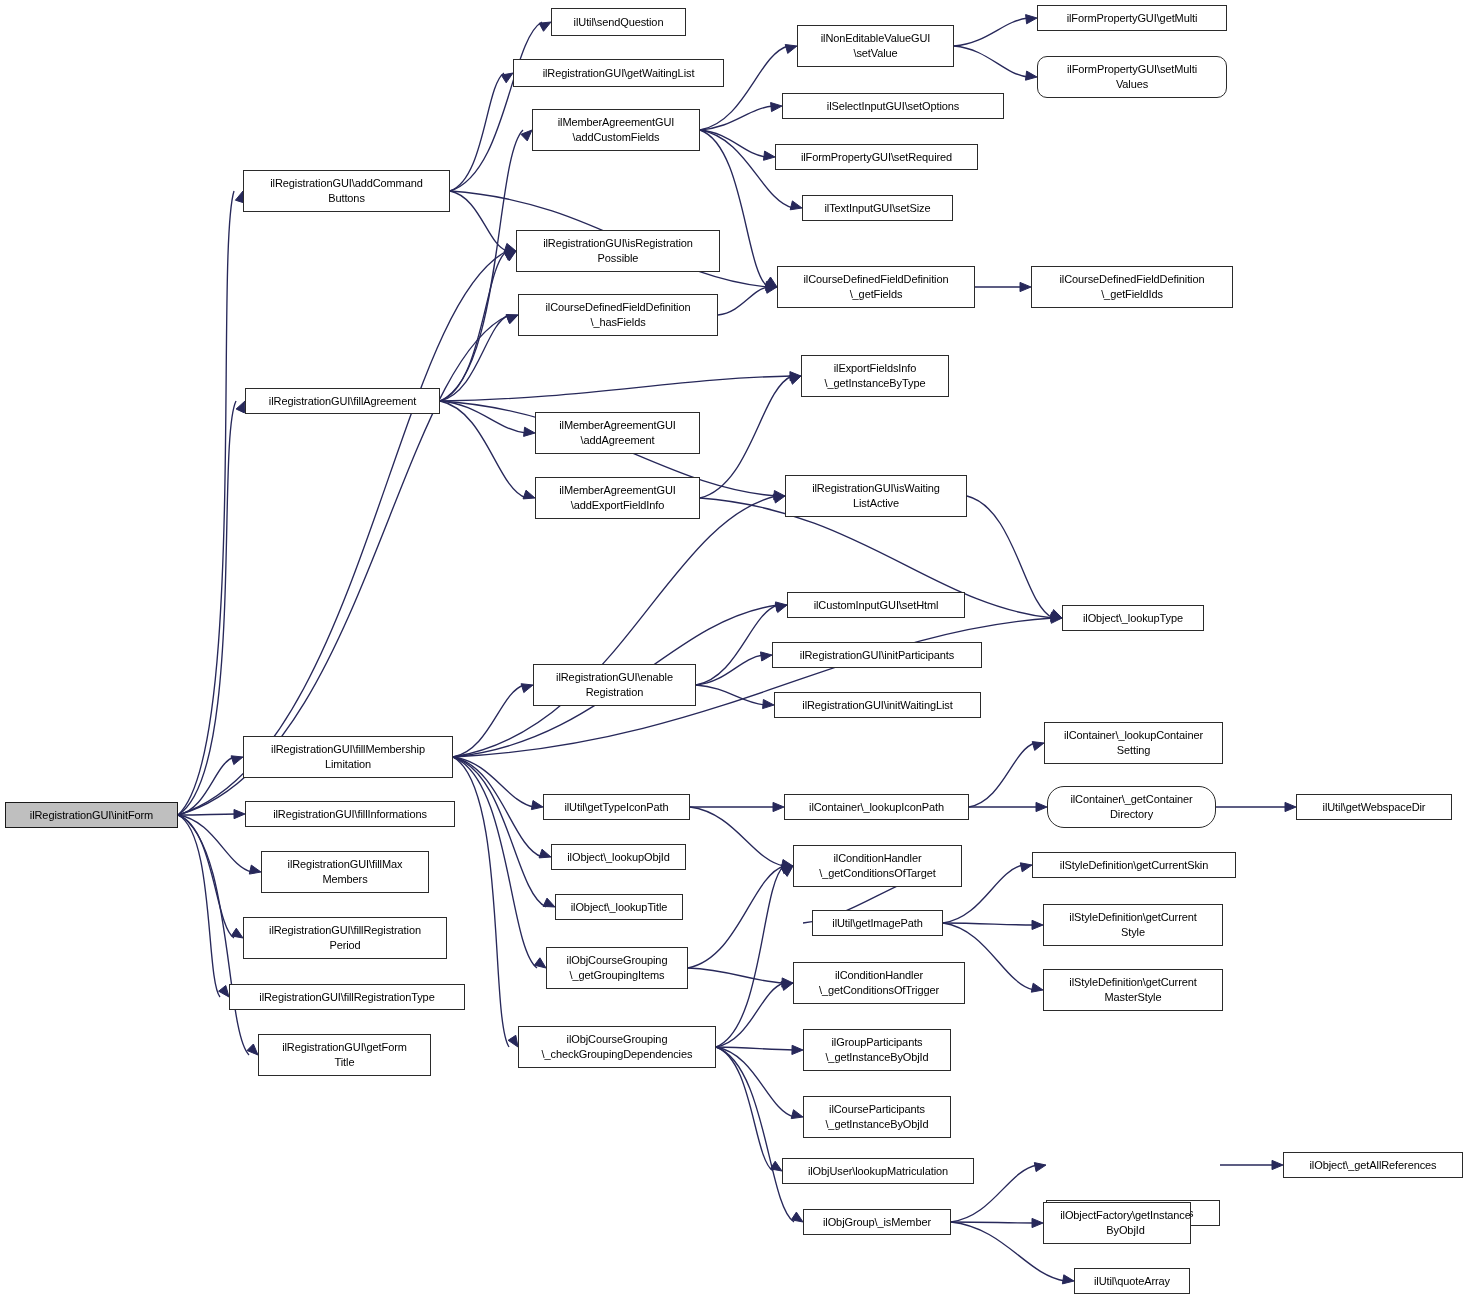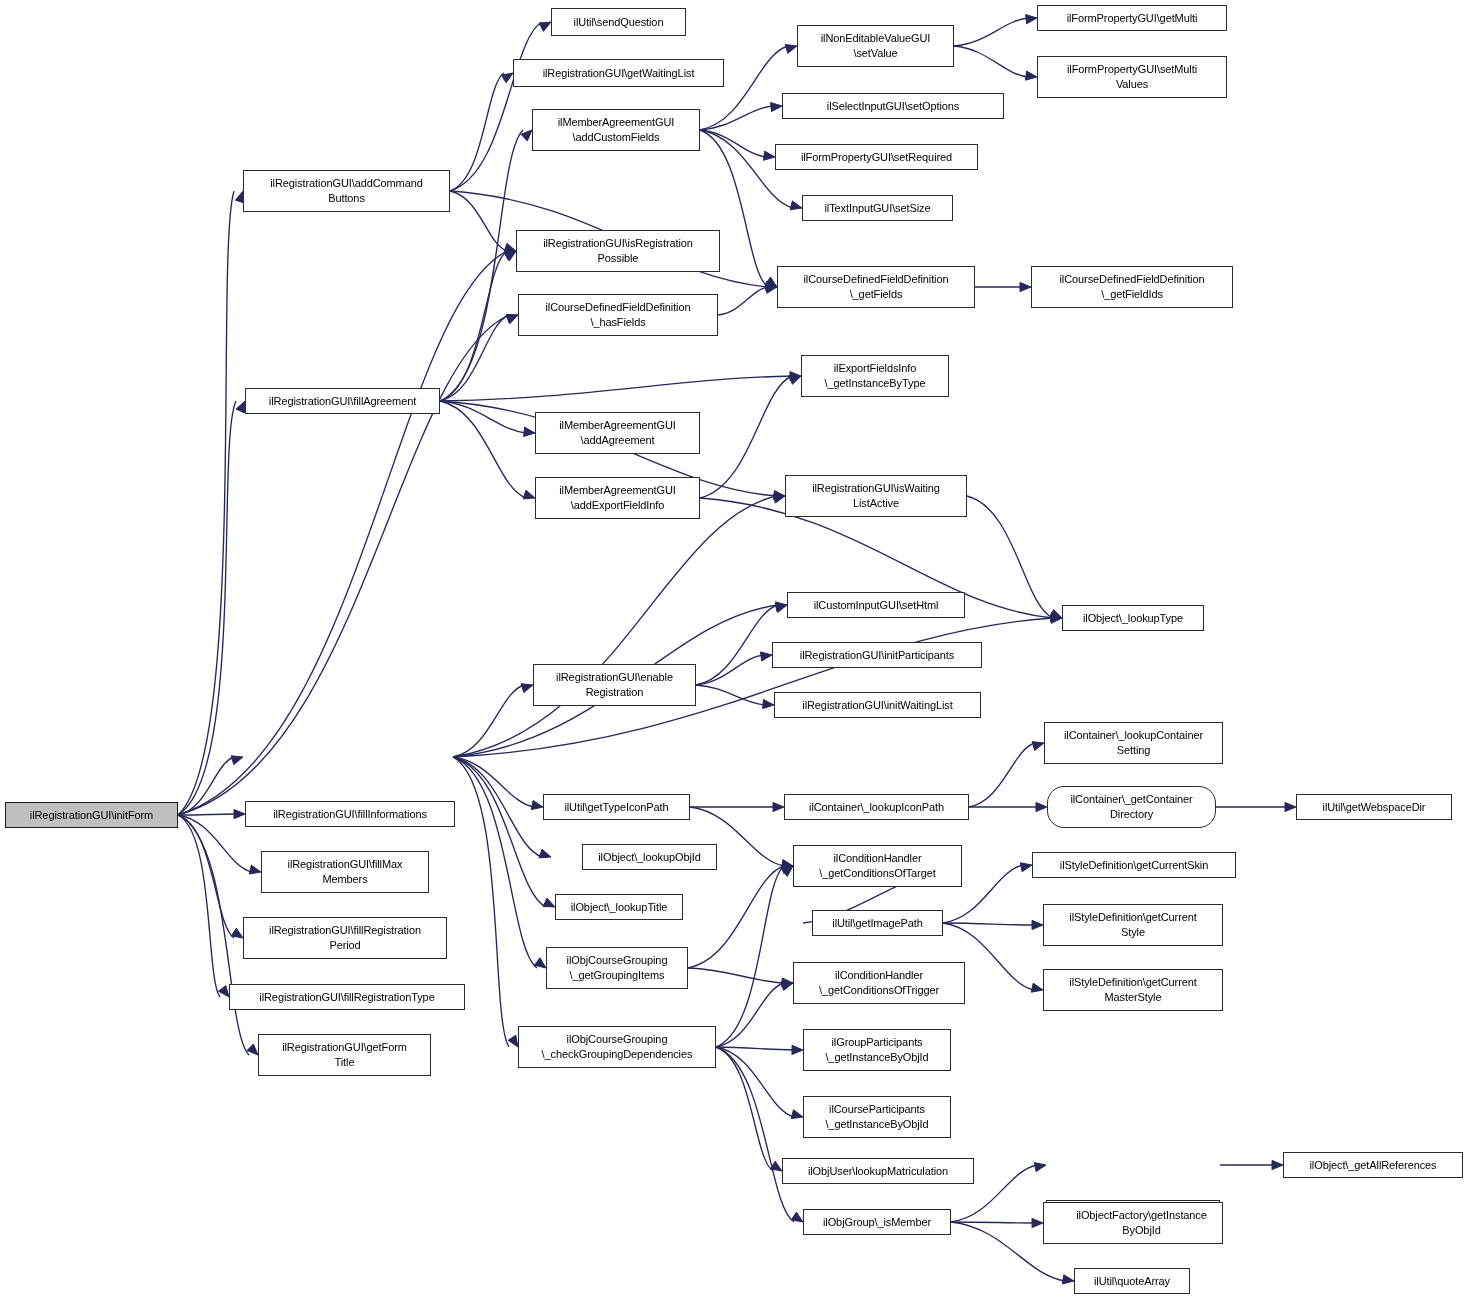"ilFormPropertyGUI\setMulti" div.node { border-radius: none -> 10px }
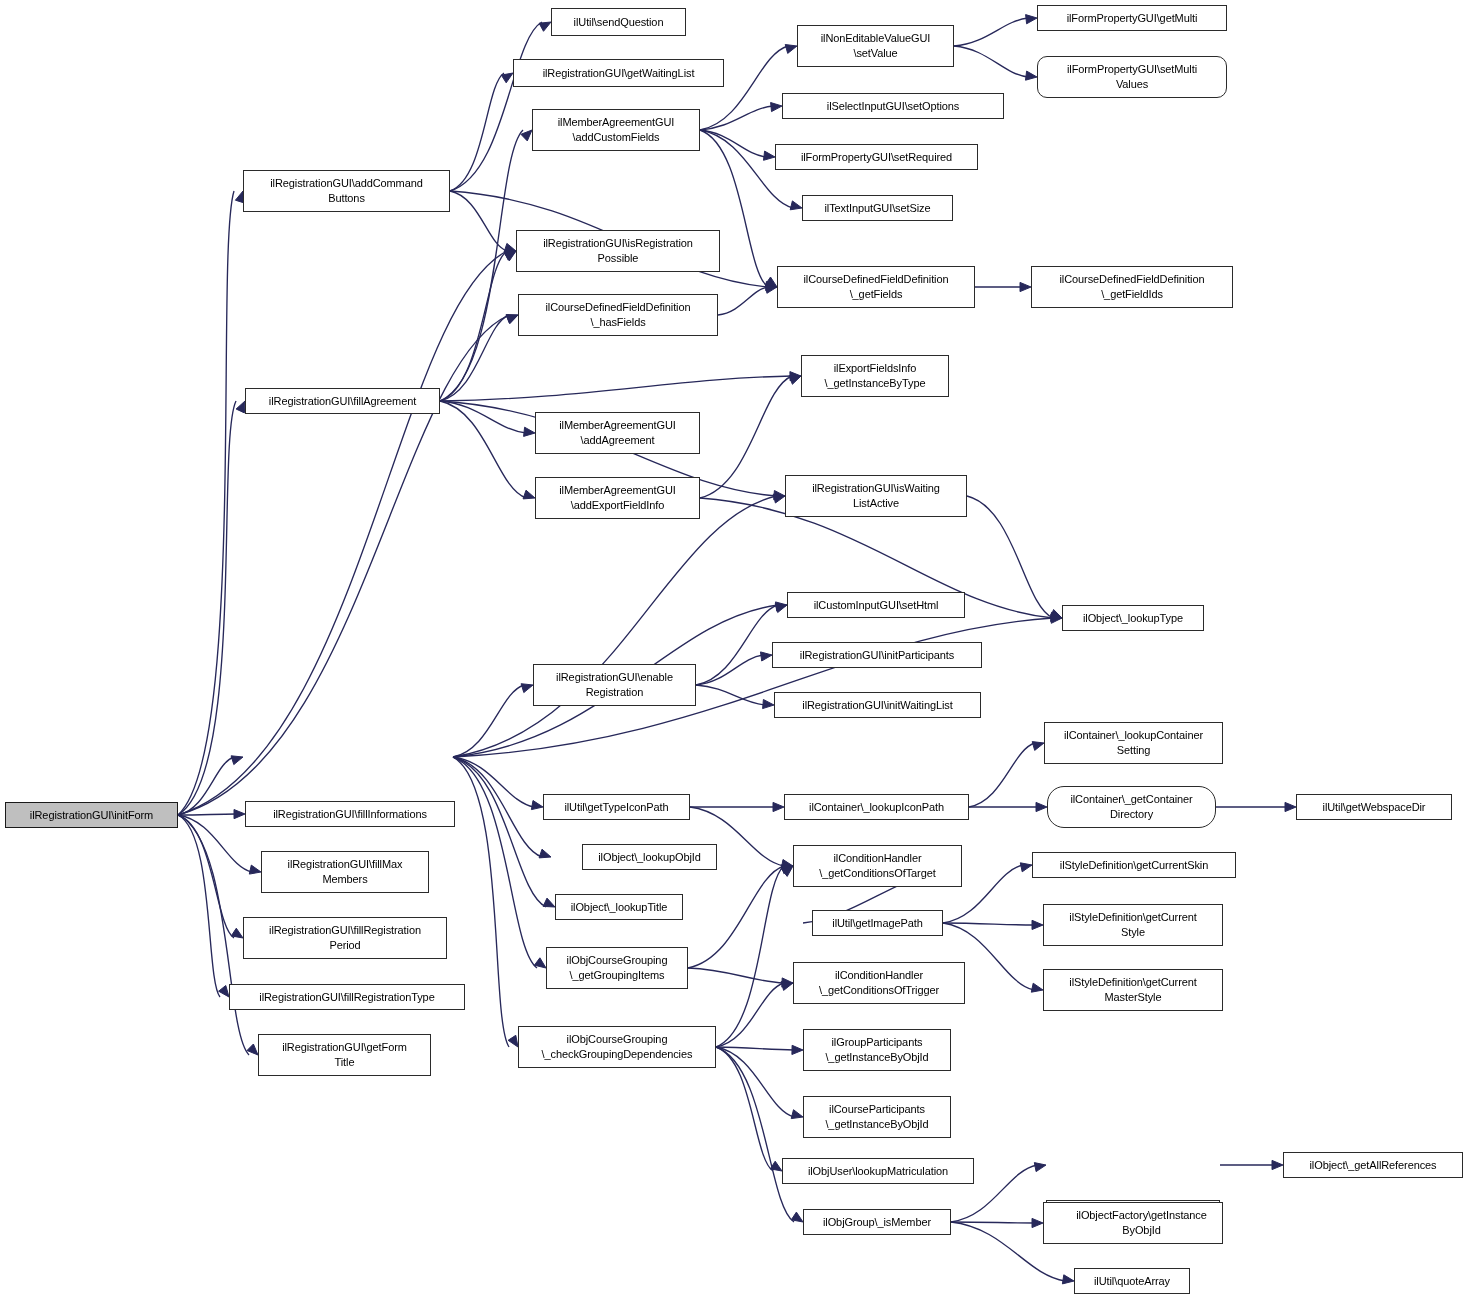"ilRegistrationGUI\fillMembership" div.node { html: none -> <div>ilRegistrationGUI\fillMembership Limitation</div> }
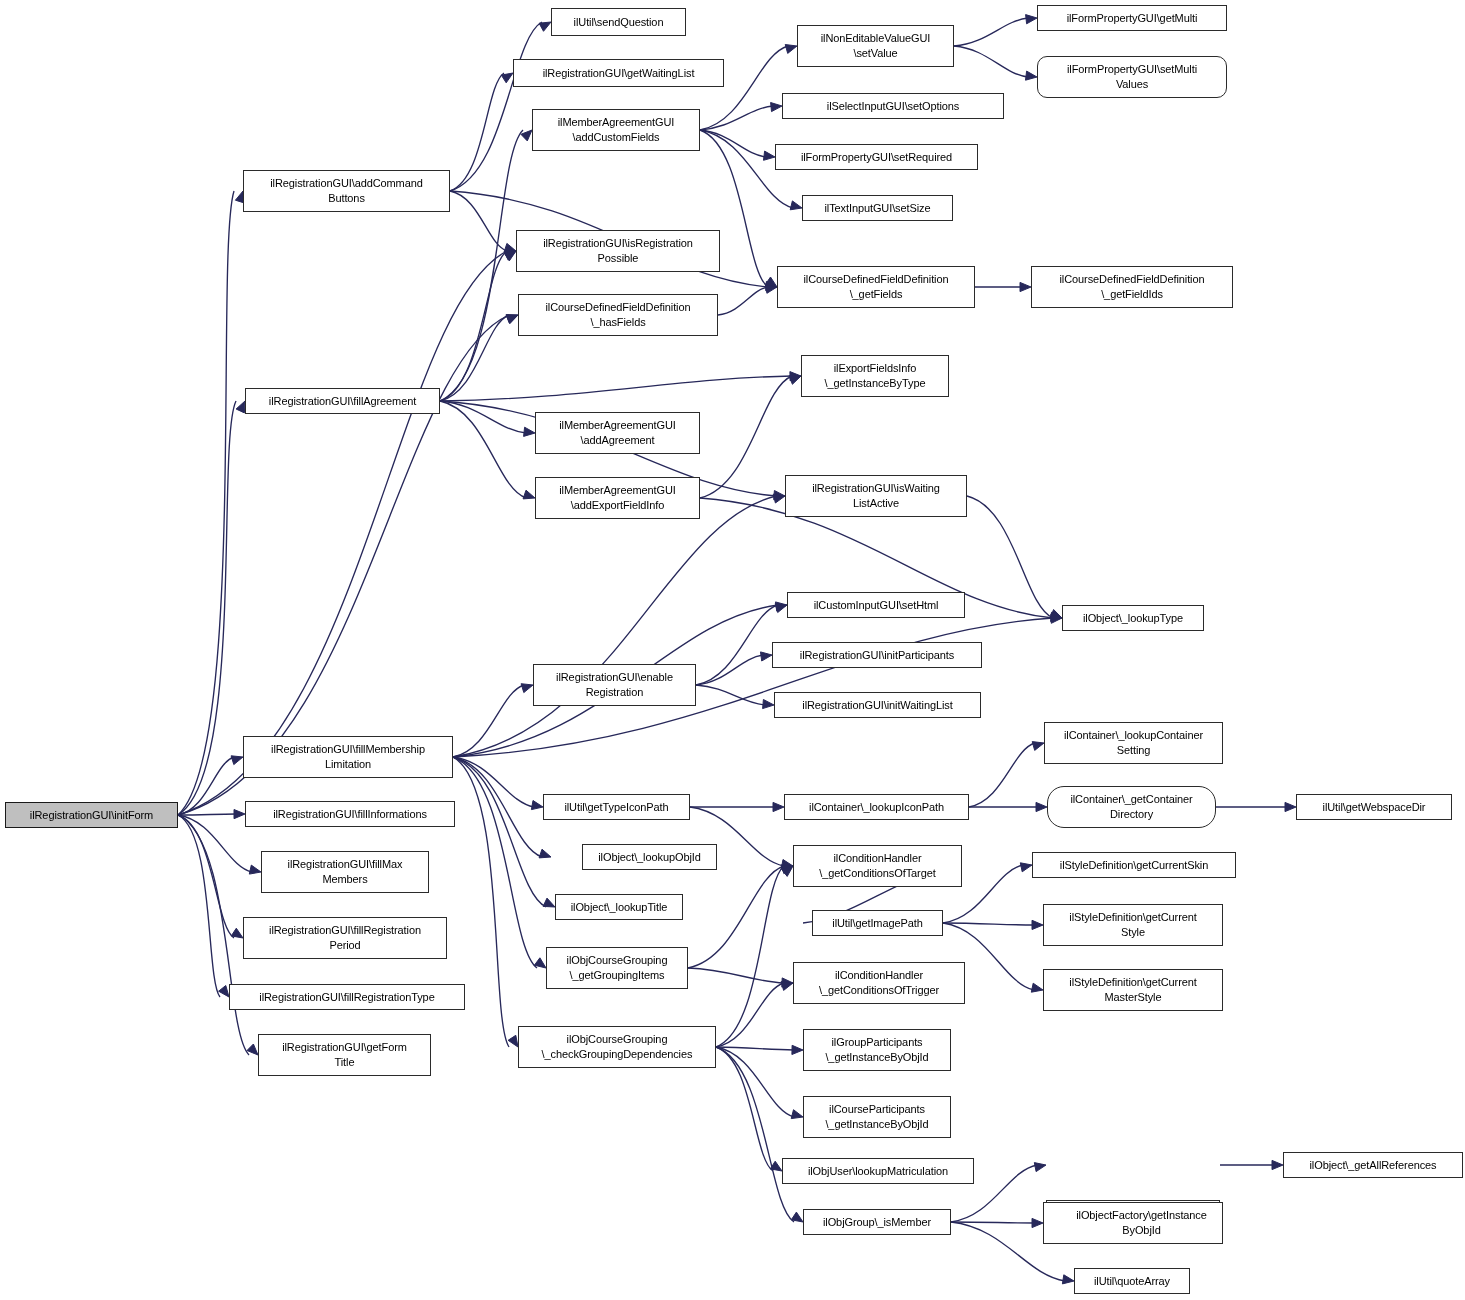"ilObject\_lookupObjId" div.node { margin-left: 31px -> none }
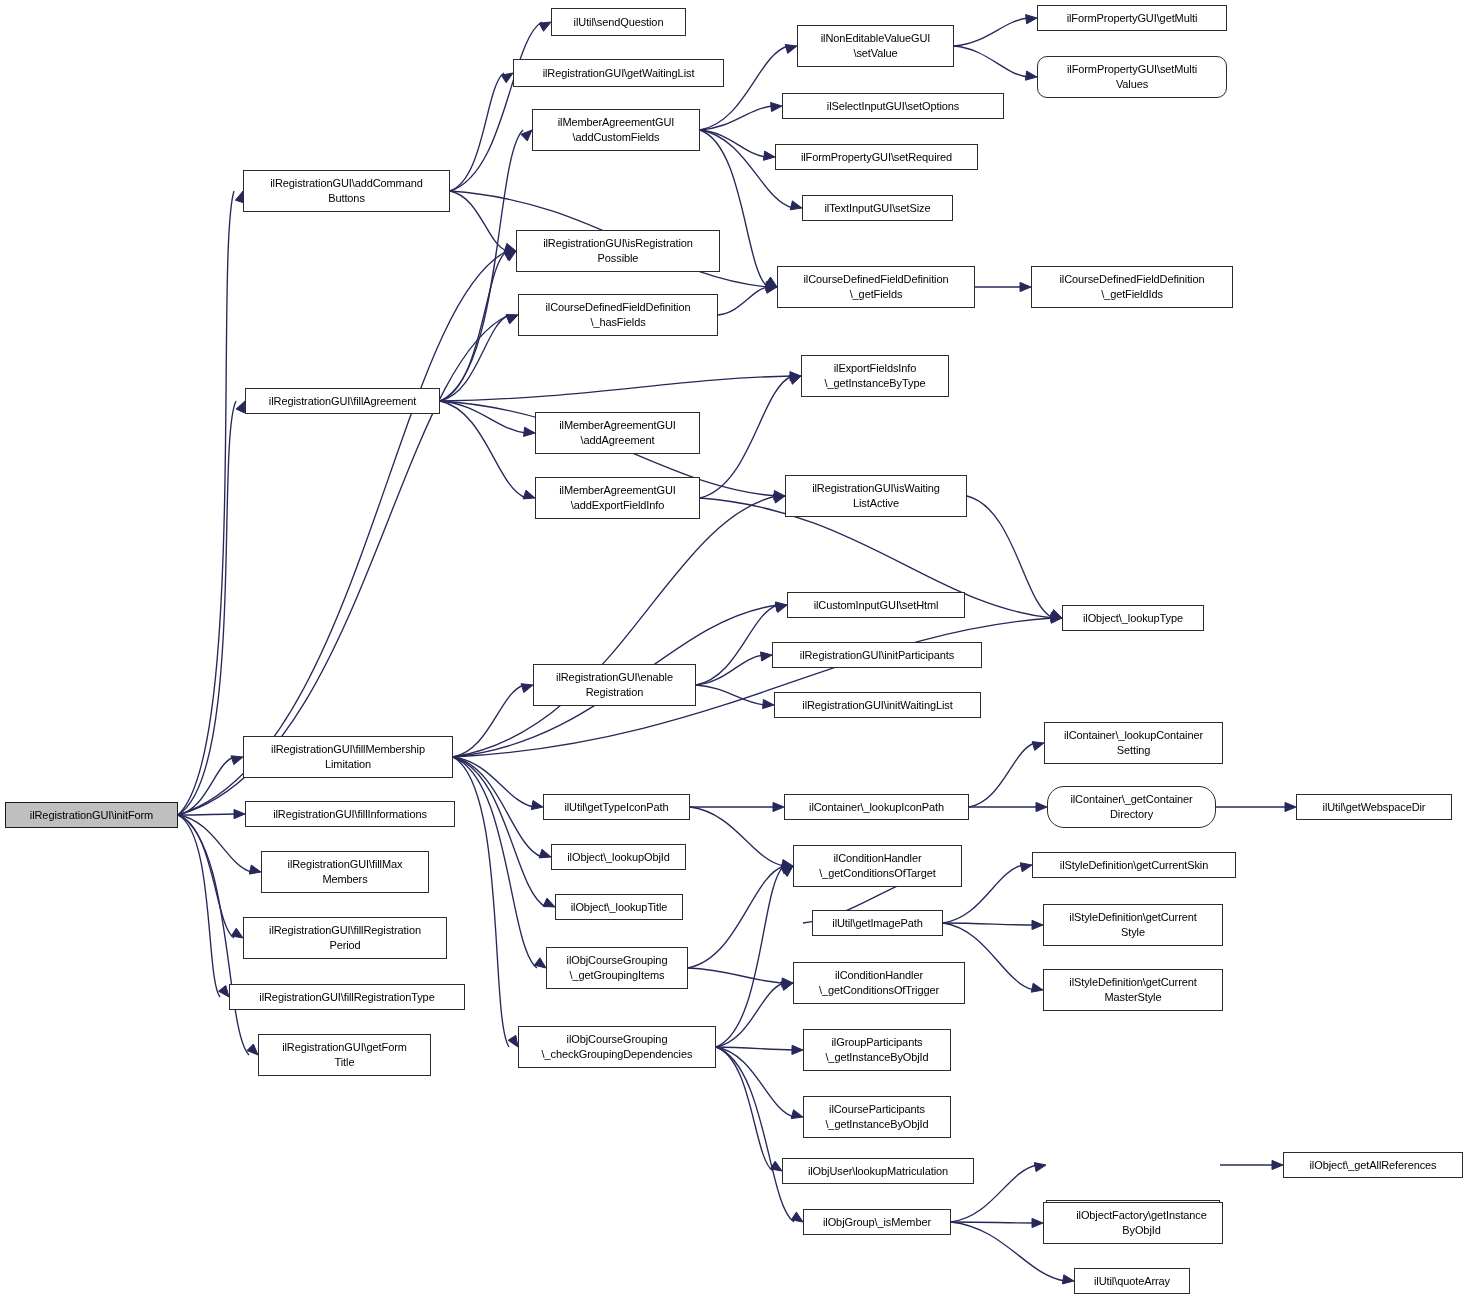"ilObjectFactory\getInstance" div.node { width: 180px -> 148px }
